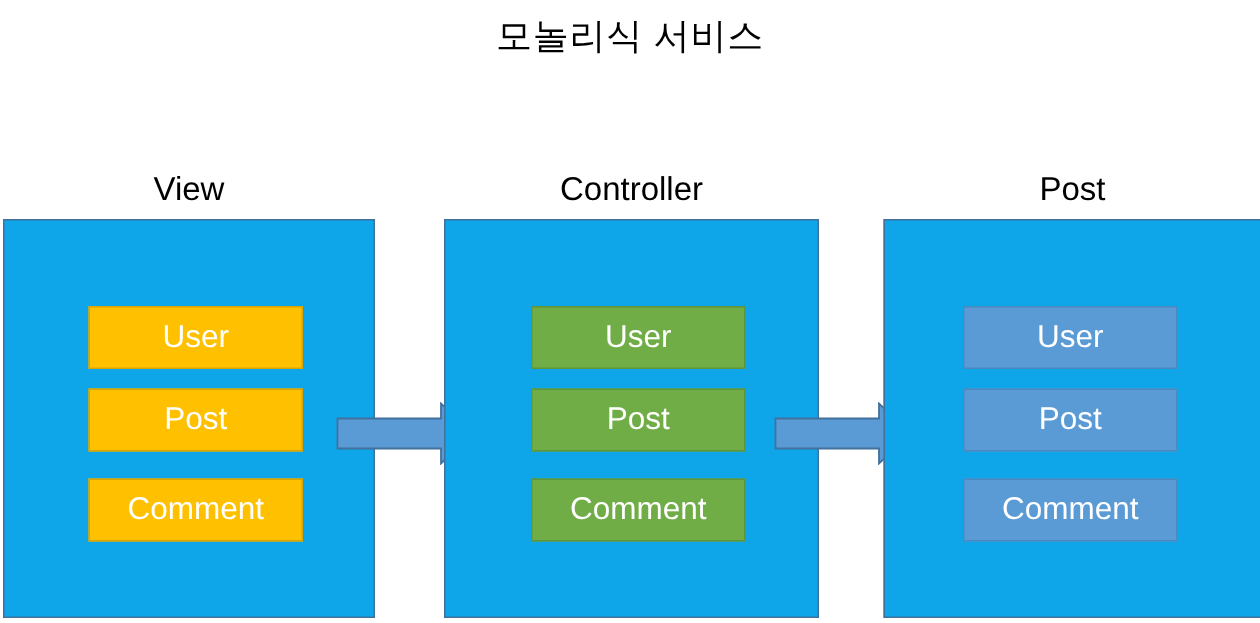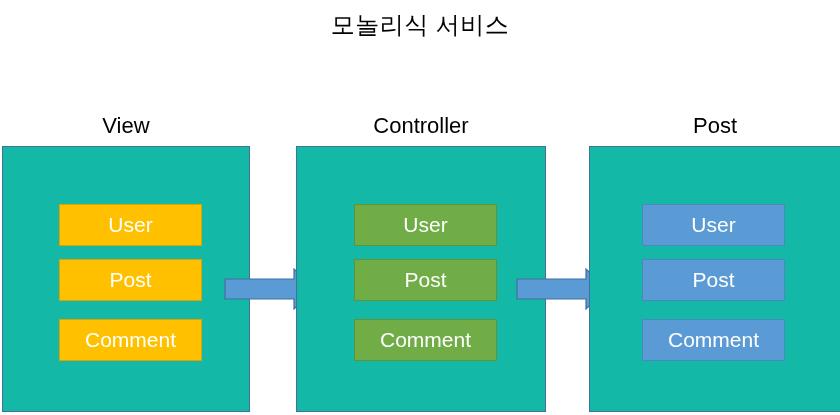"User" .column-box { background: #14b8a6 -> #0ea5e9 }
